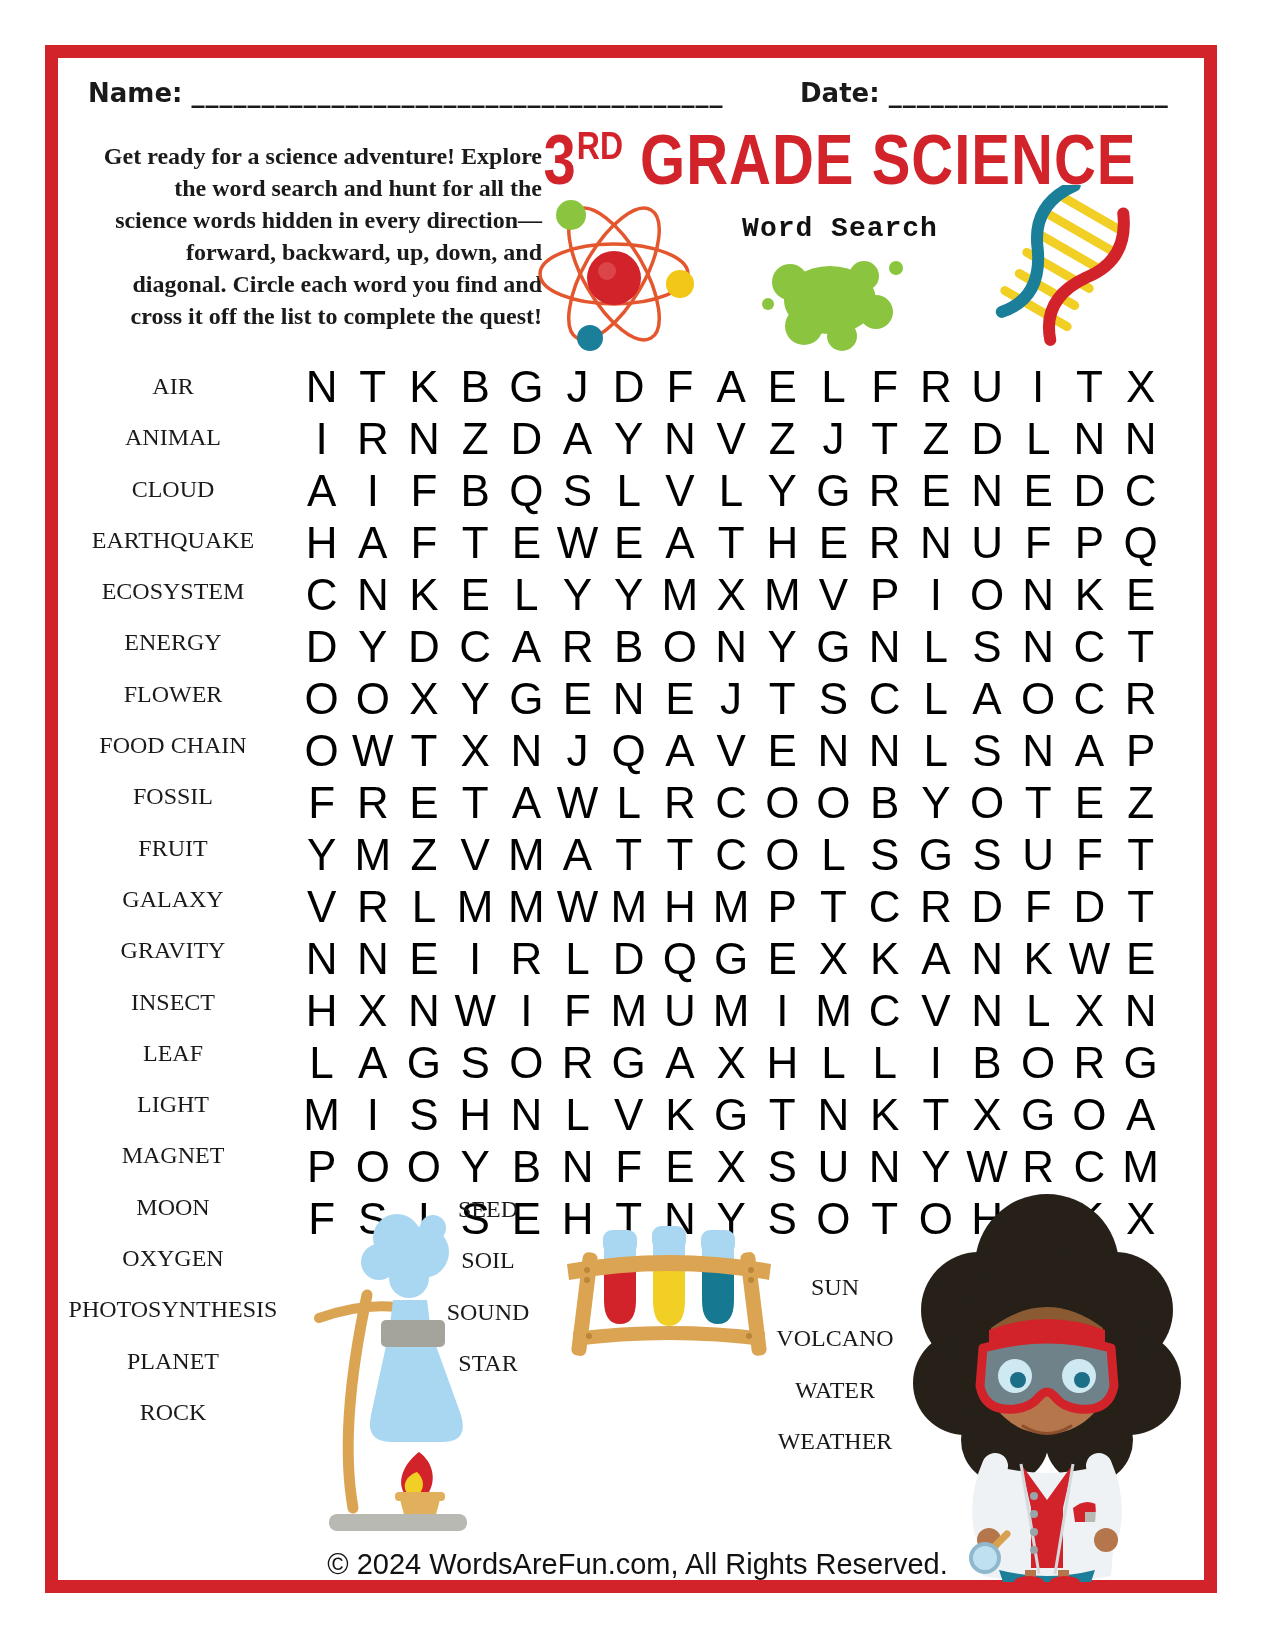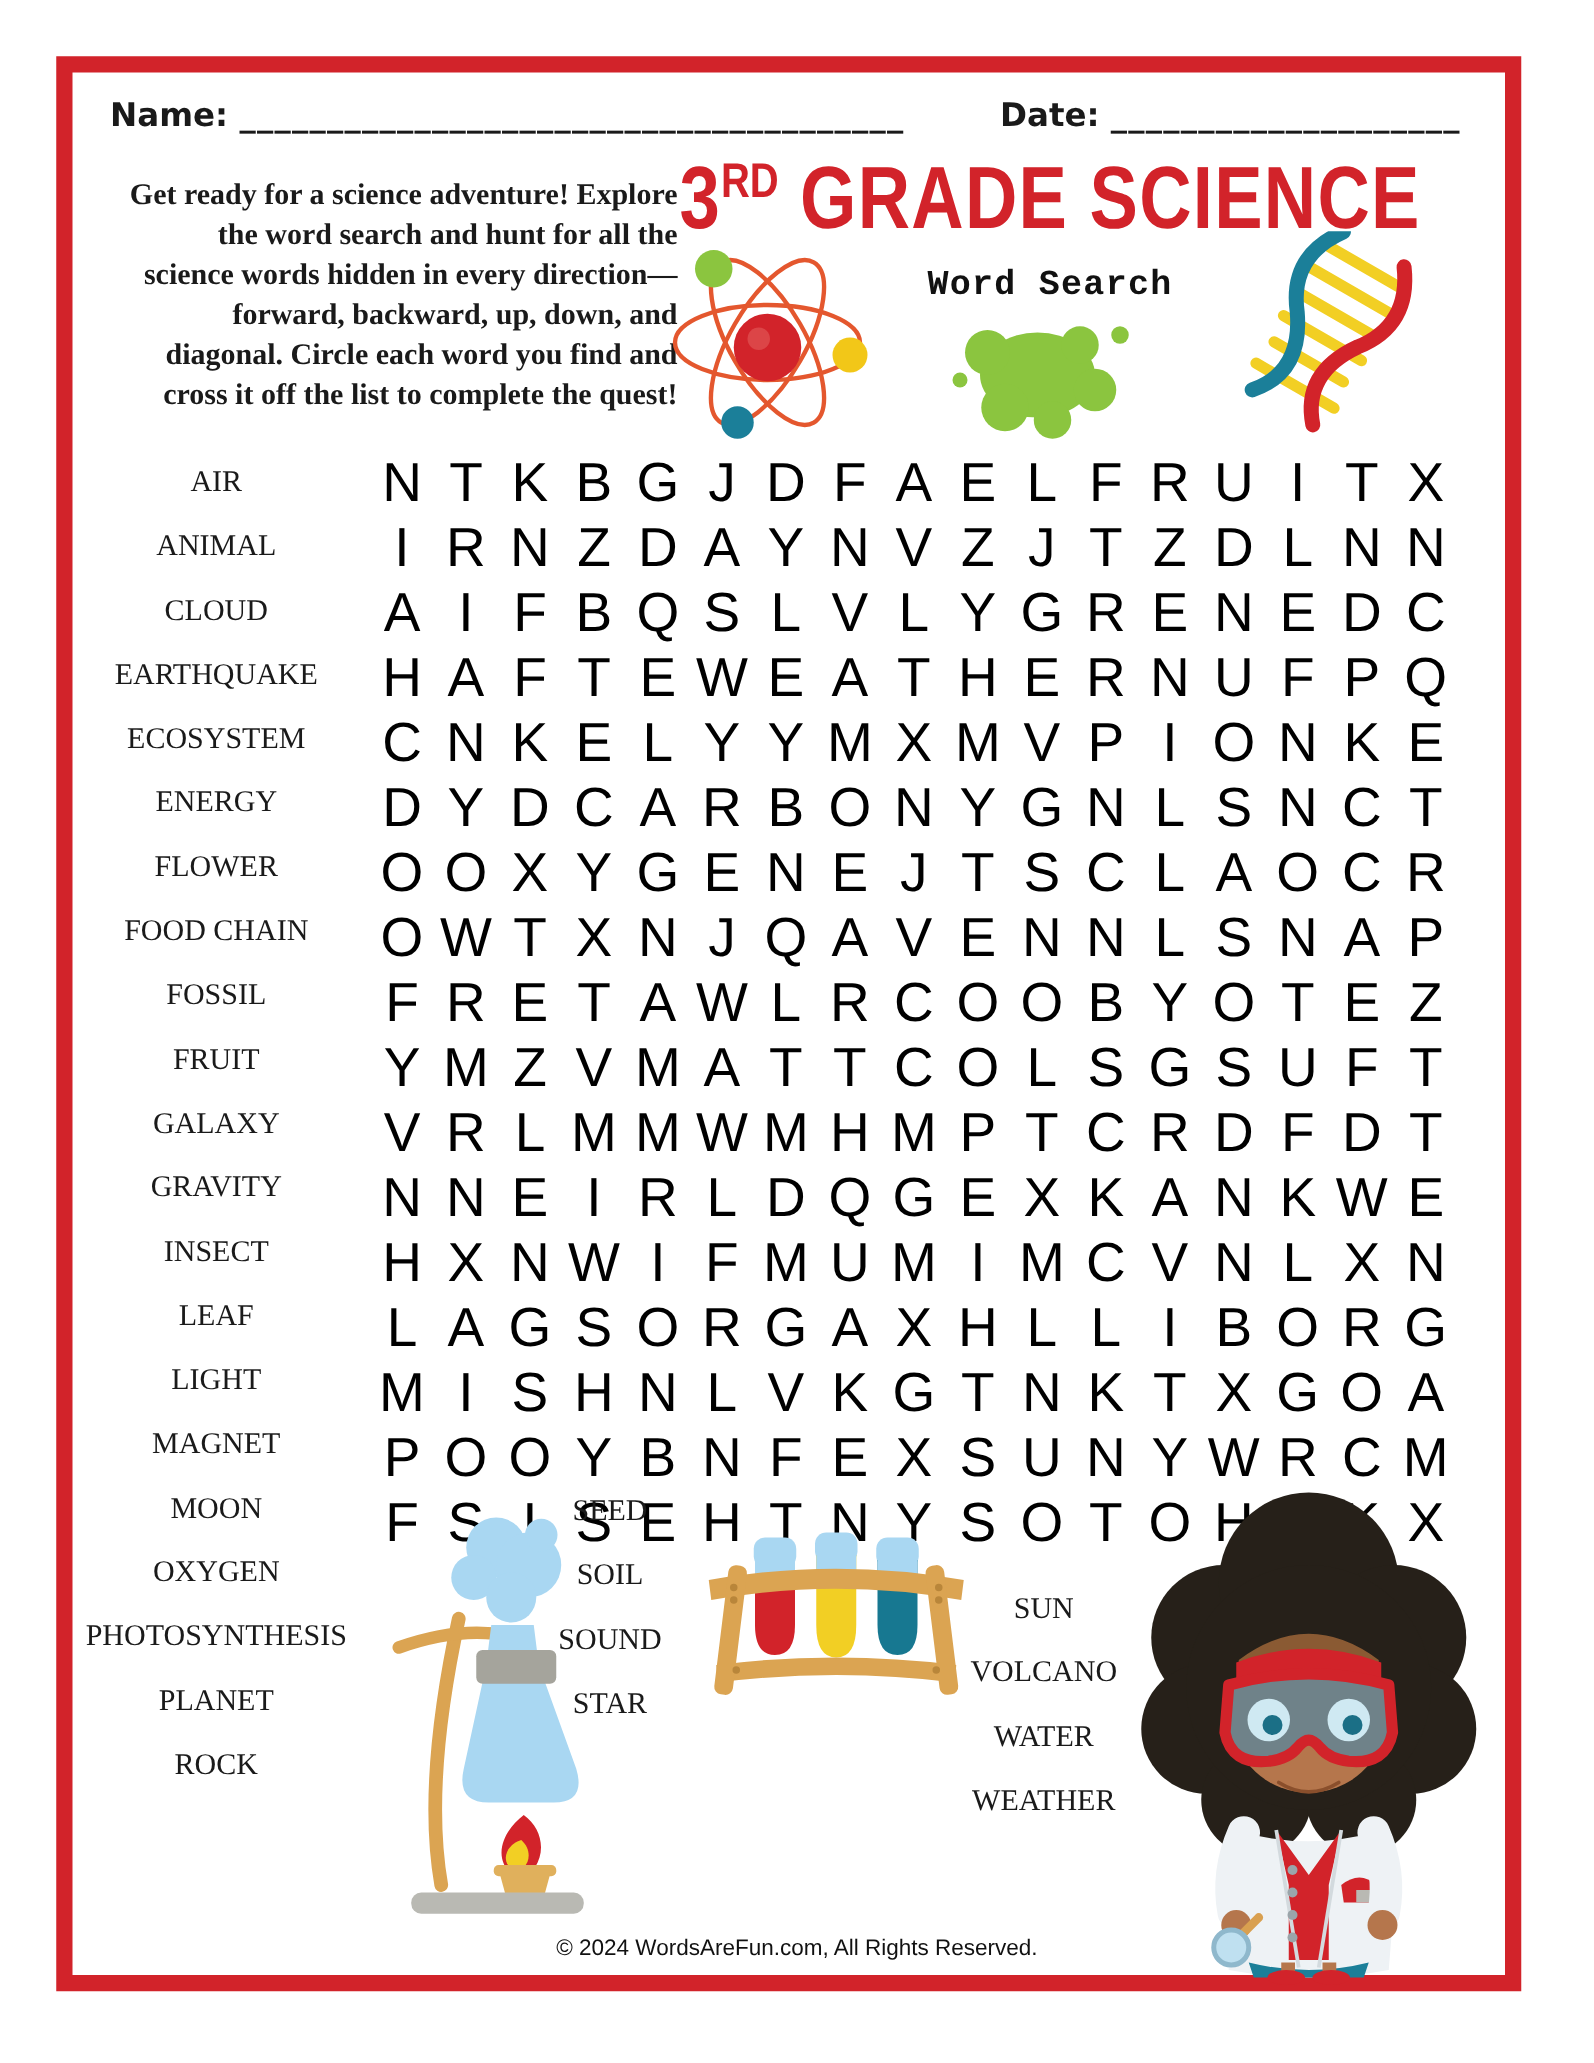"© 2024 WordsAreFun.com, All Rights" .footer { font-size: 18px -> 29px }
